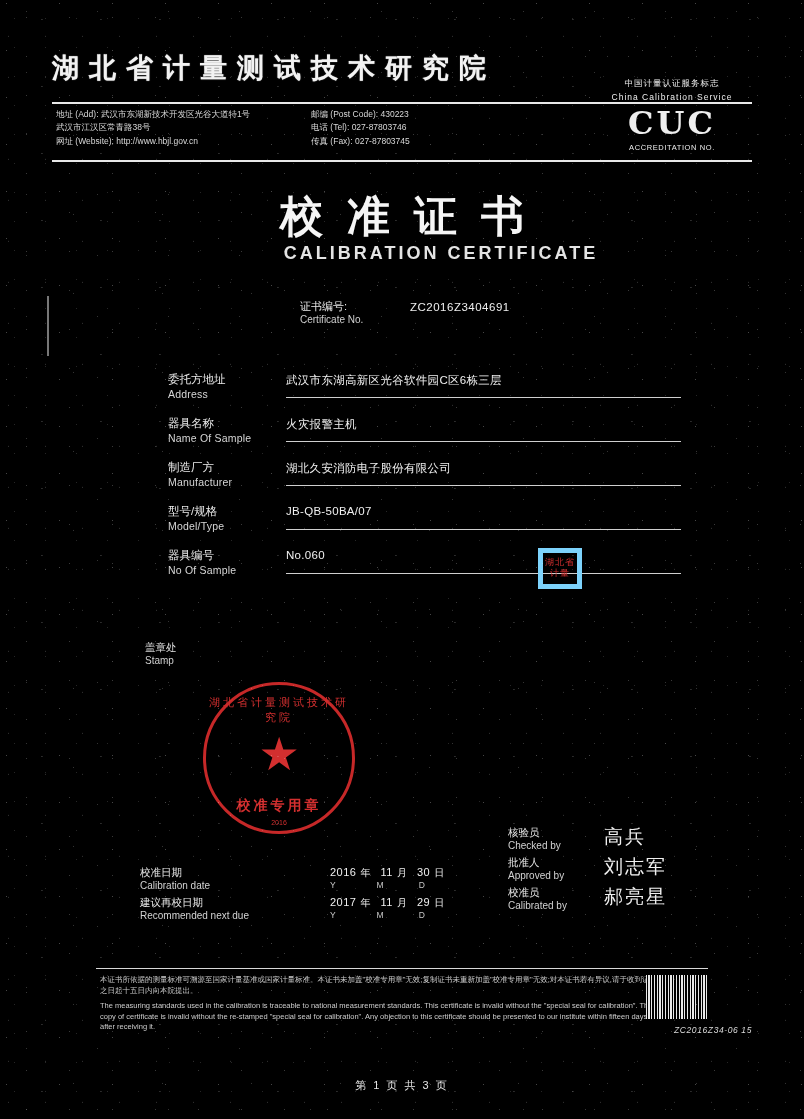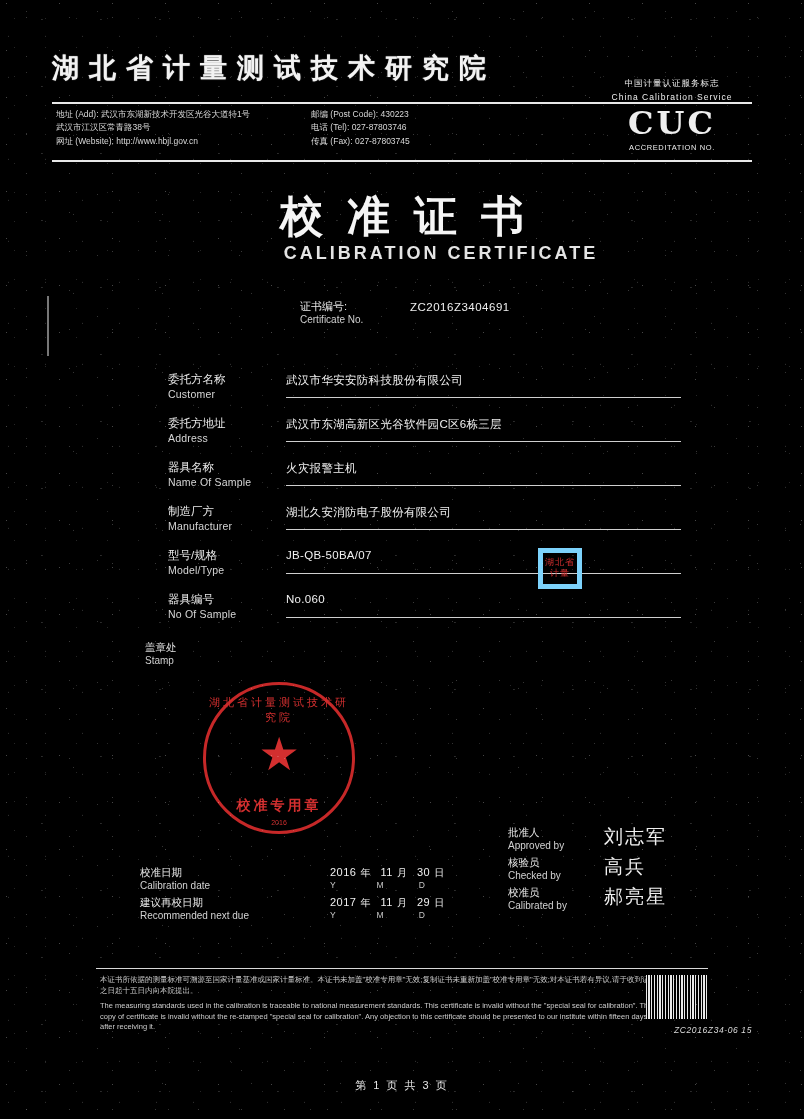"委托方名称" div.field { html: <div> <div> <div>委托方名称</div> <div>Customer</div> </div> <div>武汉市华安安防科技股份有限公司</div> <div></div> </div> -> none }
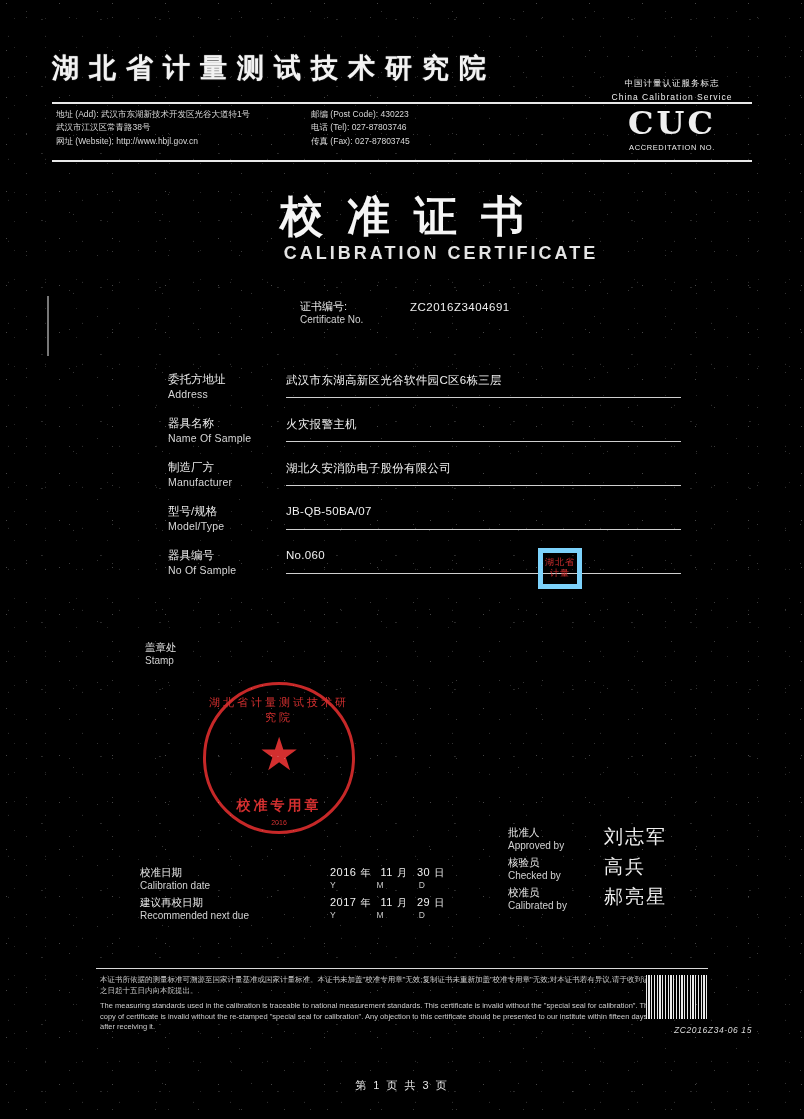"批准人" div.sig-row { order: before "核验员" -> after "核验员" }
